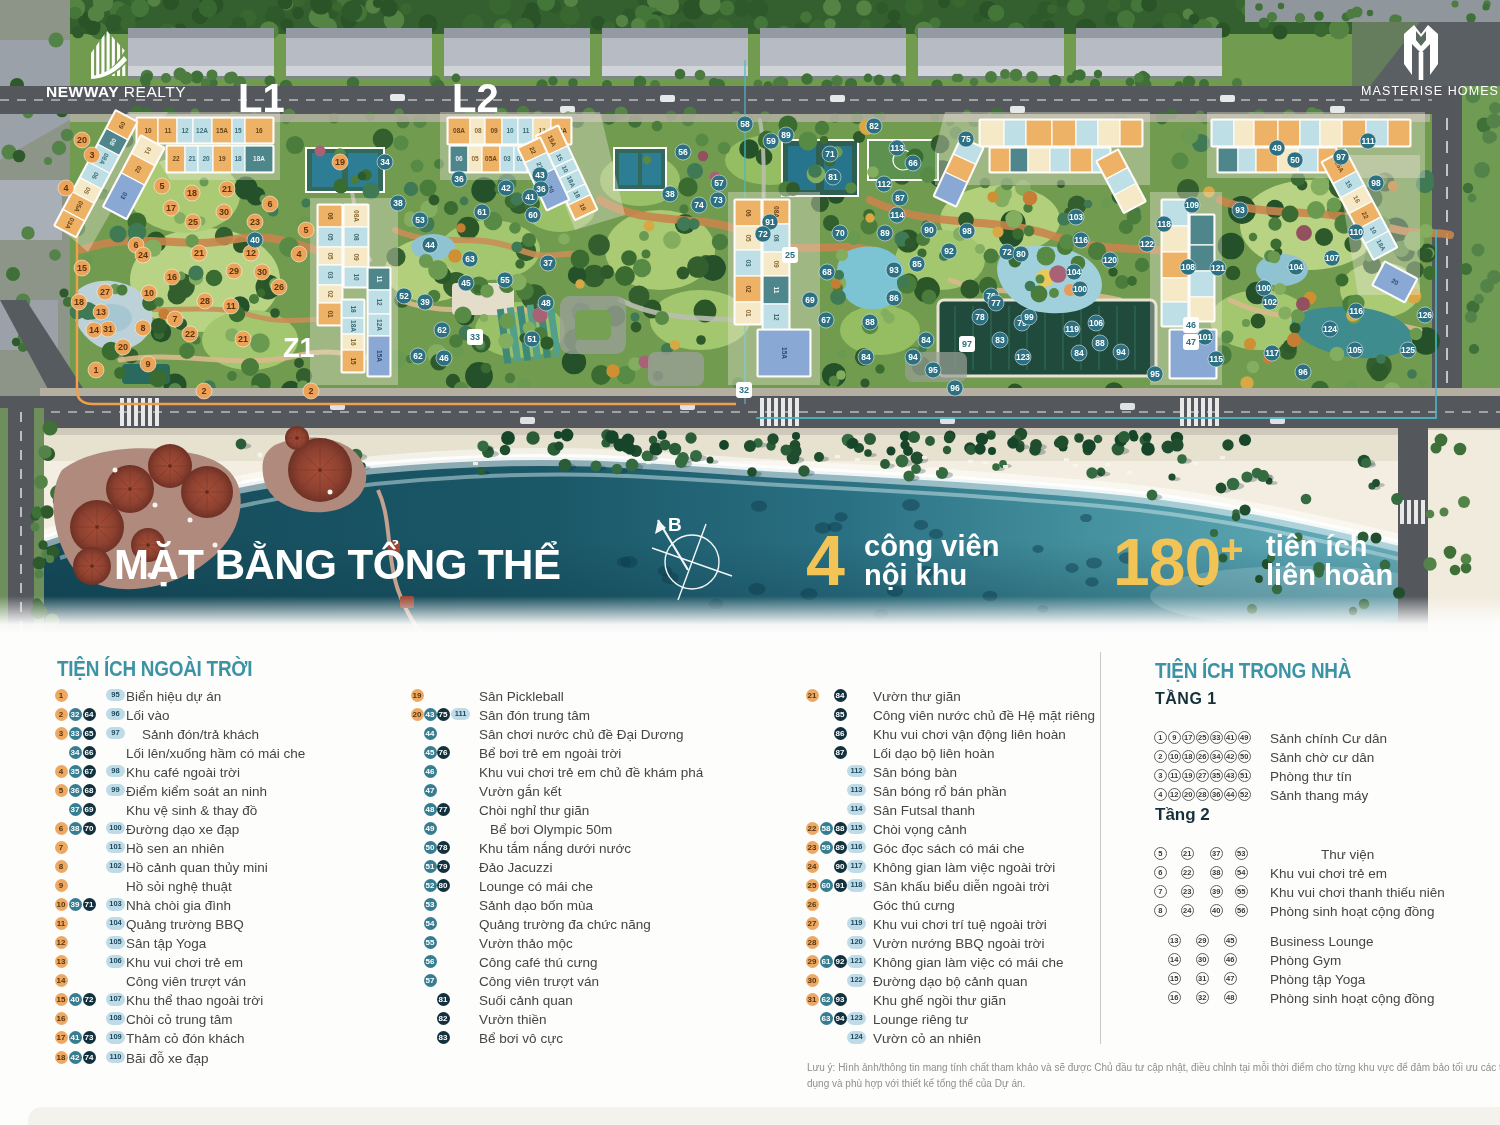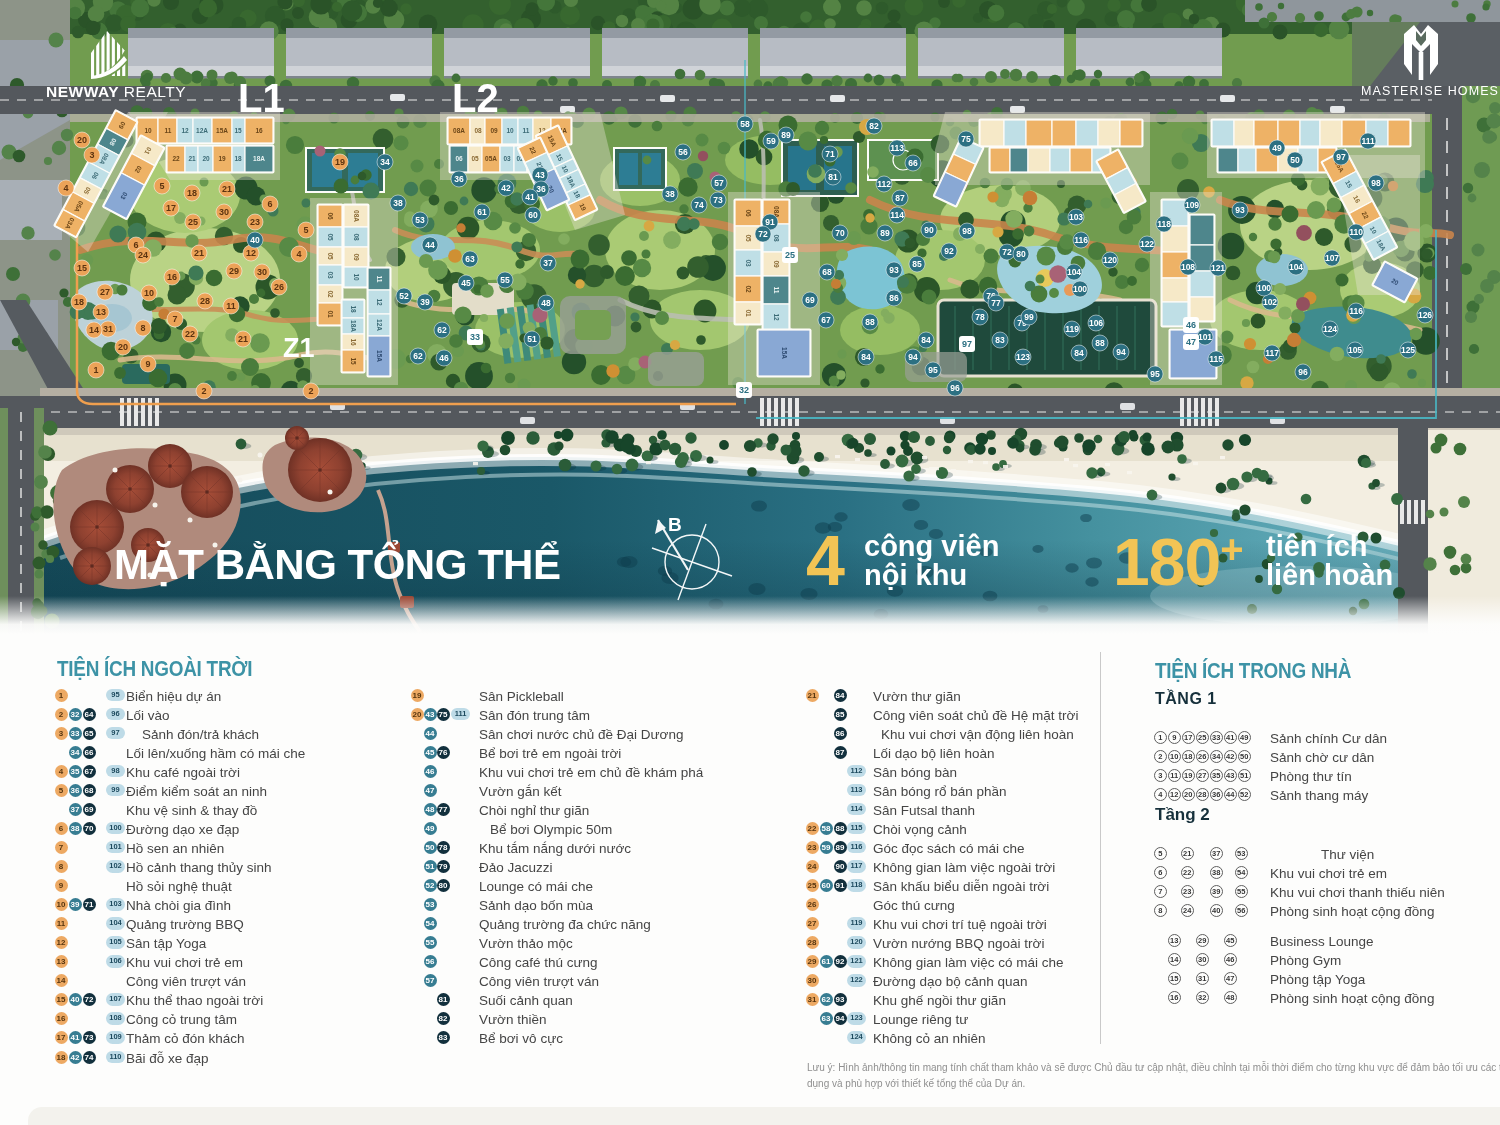"Công viên soát chủ đề" span.ltxt { text: soát chủ đề Hệ mặt trời -> nước chủ đề Hệ mặt riêng }
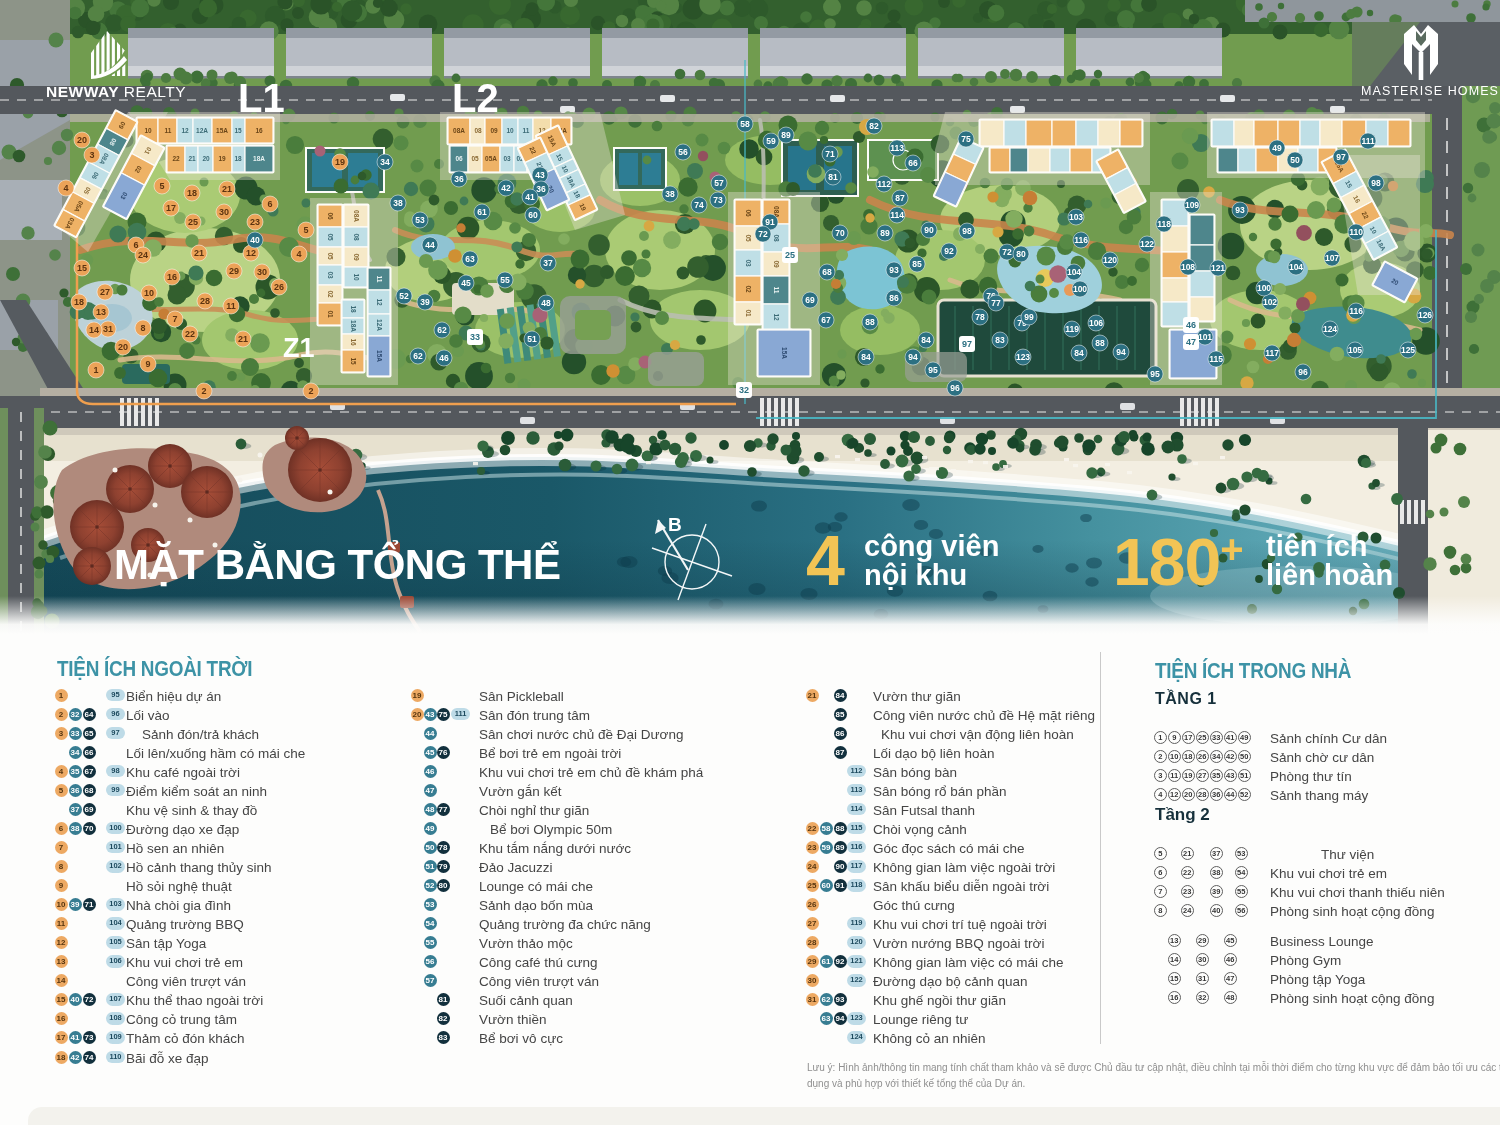"Khu vui chơi vận động" span.ltxt { left: 76px -> 68px }
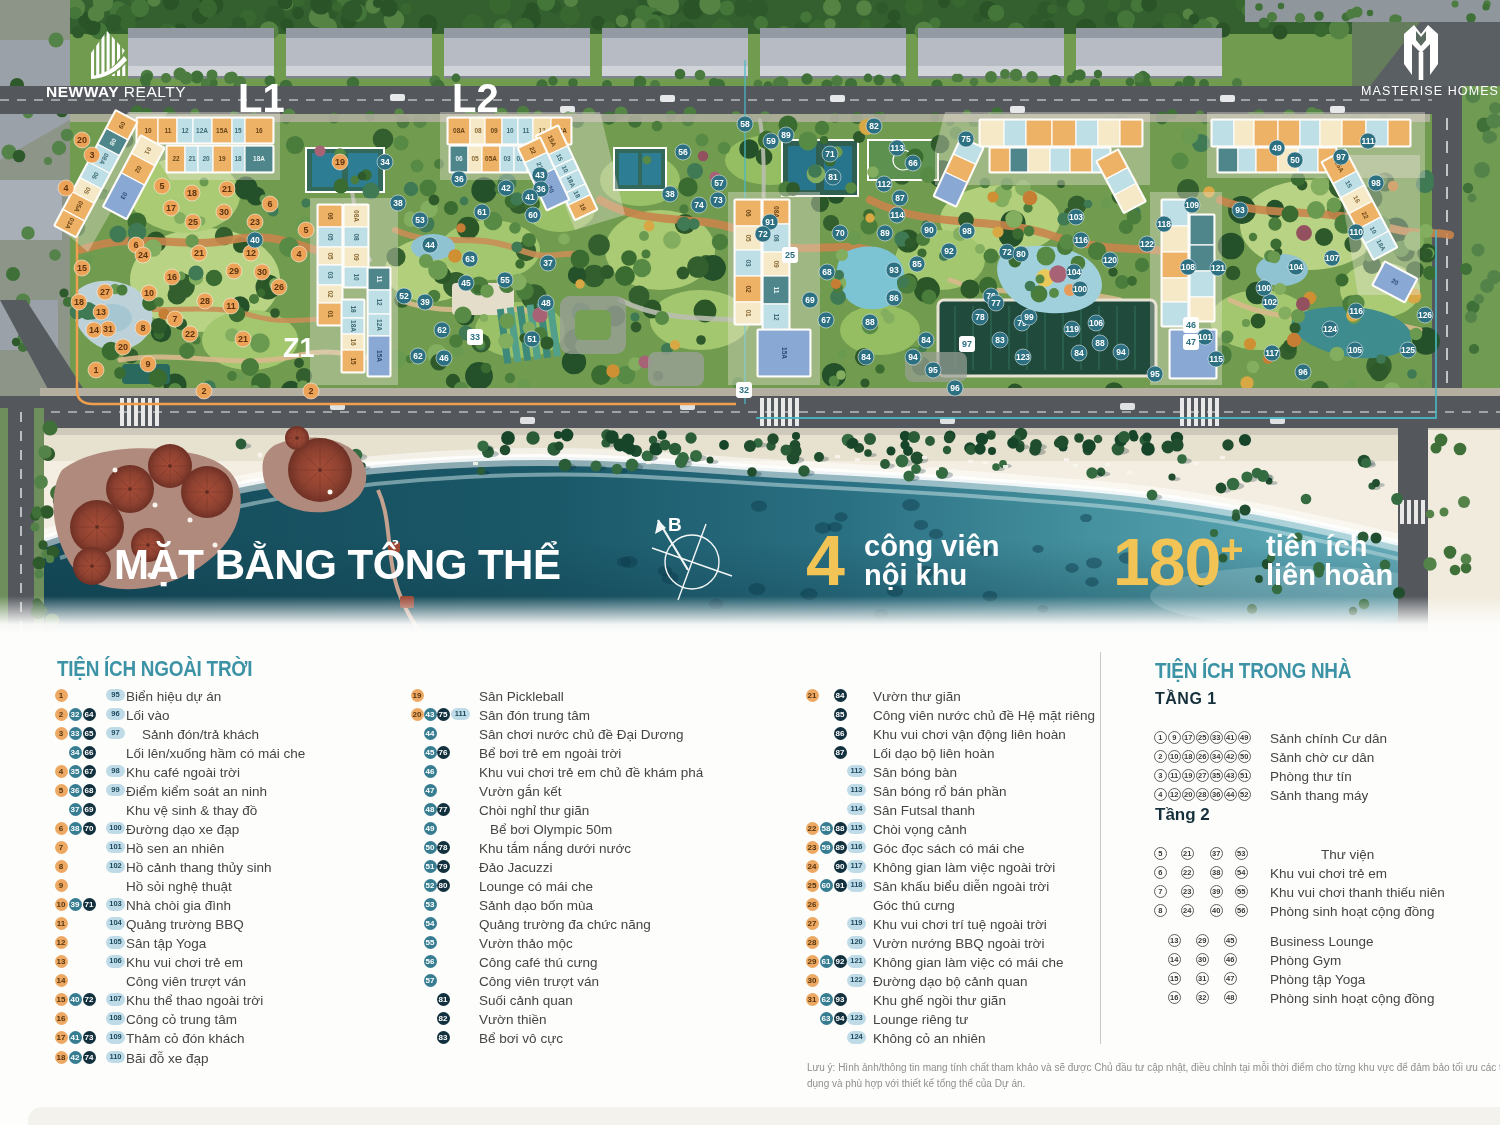"Hồ cảnh thang thủy sinh" span.ltxt { text: thang thủy sinh -> quan thủy mini }
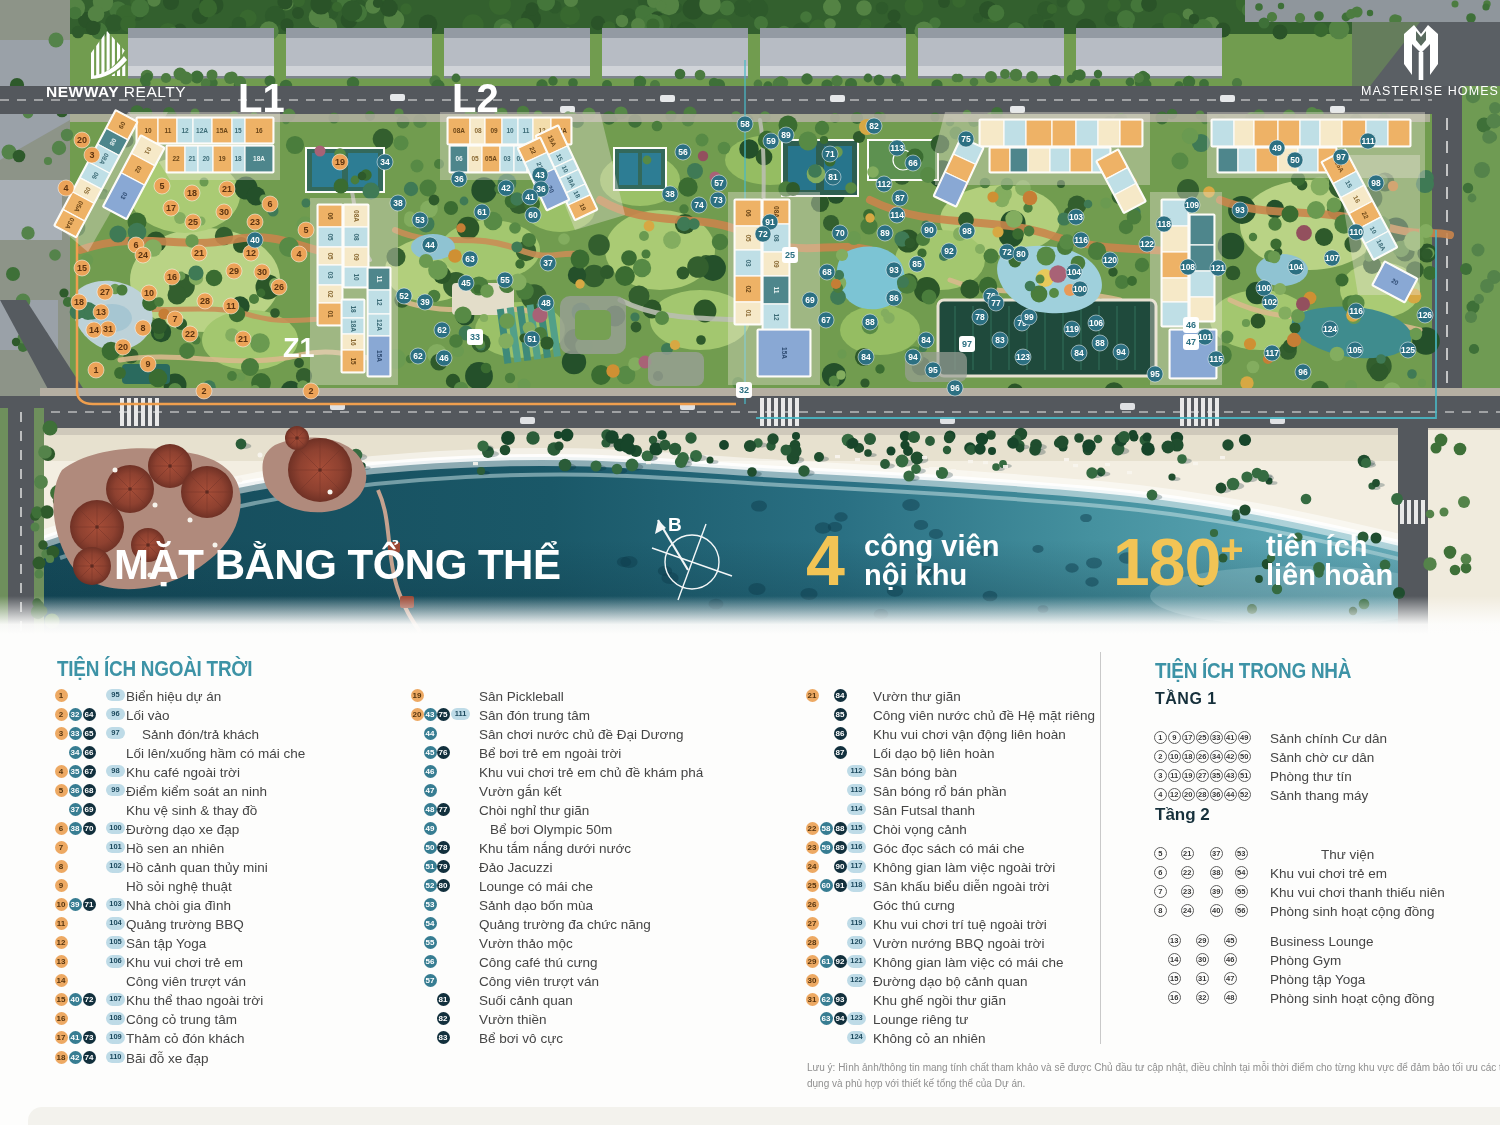"Công cỏ trung tâm" span.ltxt { text: Công -> Chòi }
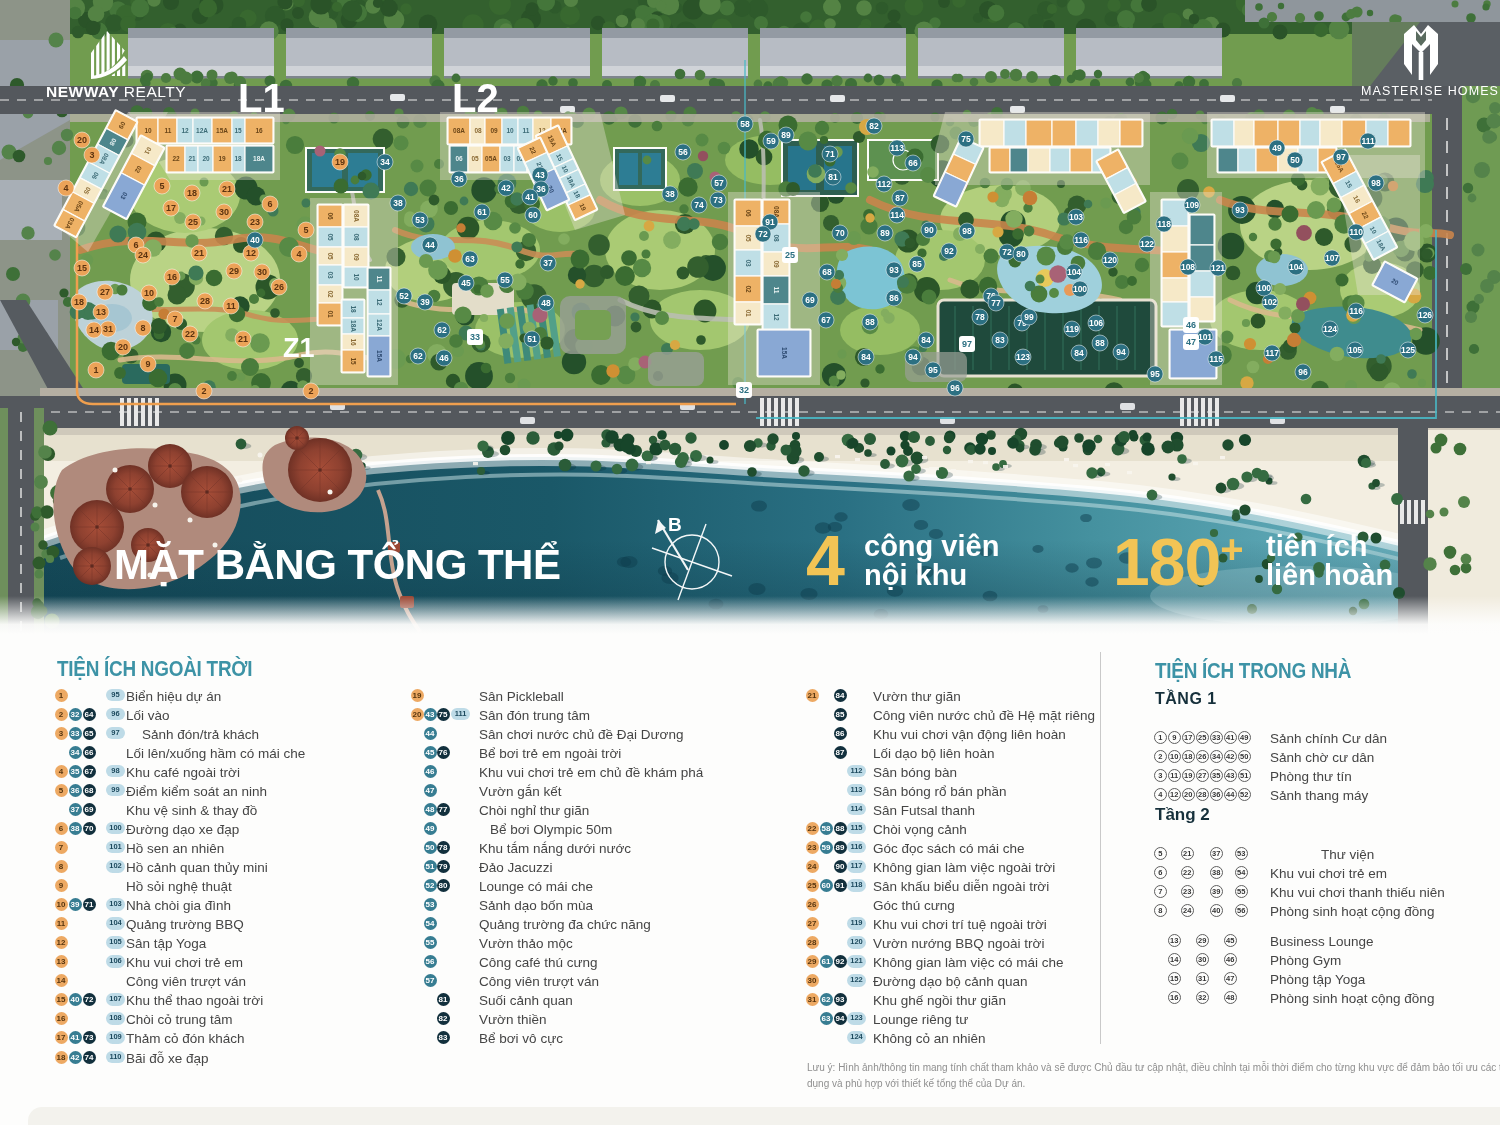"Không cỏ an nhiên" span.ltxt { text: Không -> Vườn }
